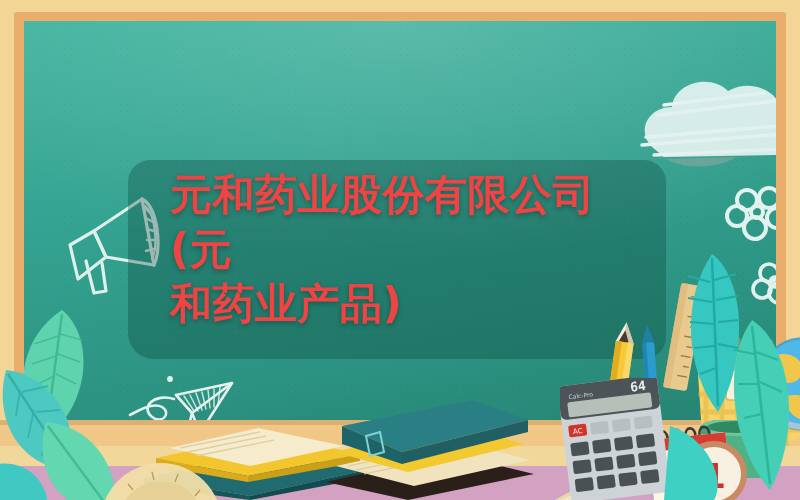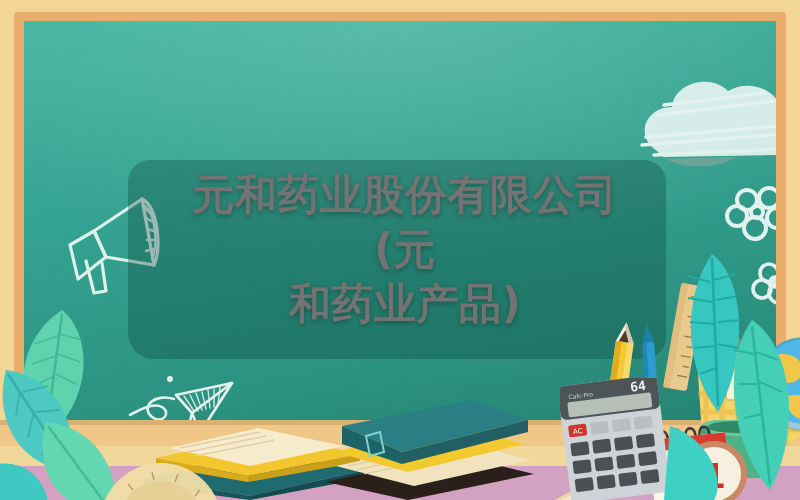"元和药业股份有限公司(元" #title { color: #737373 -> #ef4444; text-align: center -> none }
